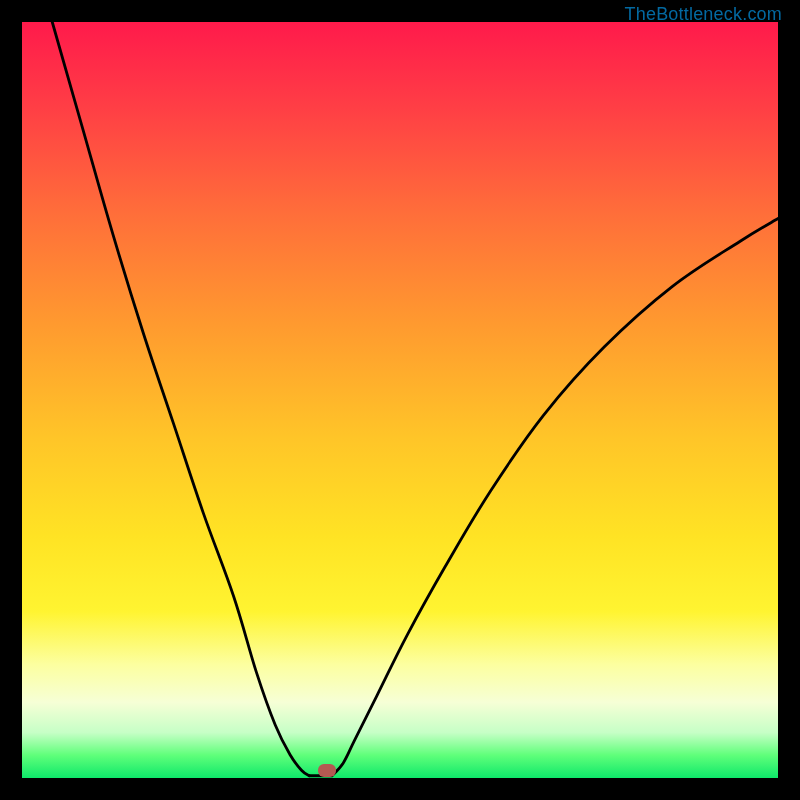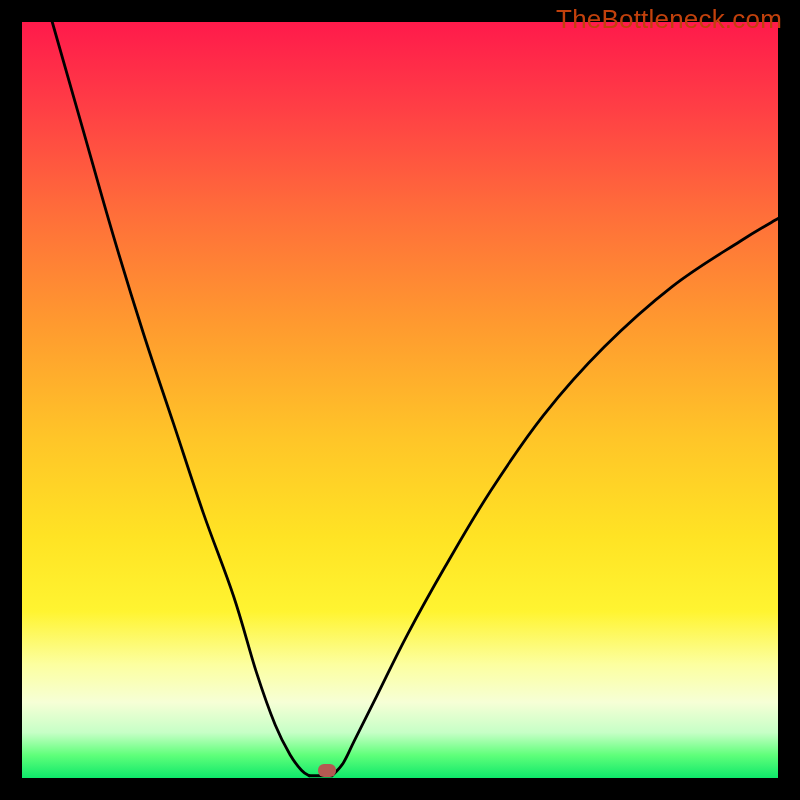"TheBottleneck.com" .watermark { color: #c2410c -> #0369a1; font-size: 26px -> 18px }
